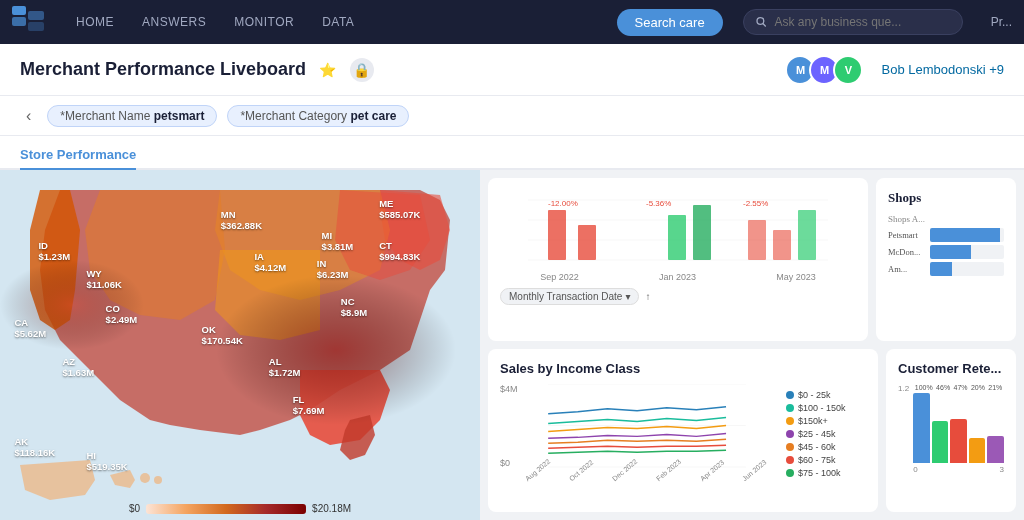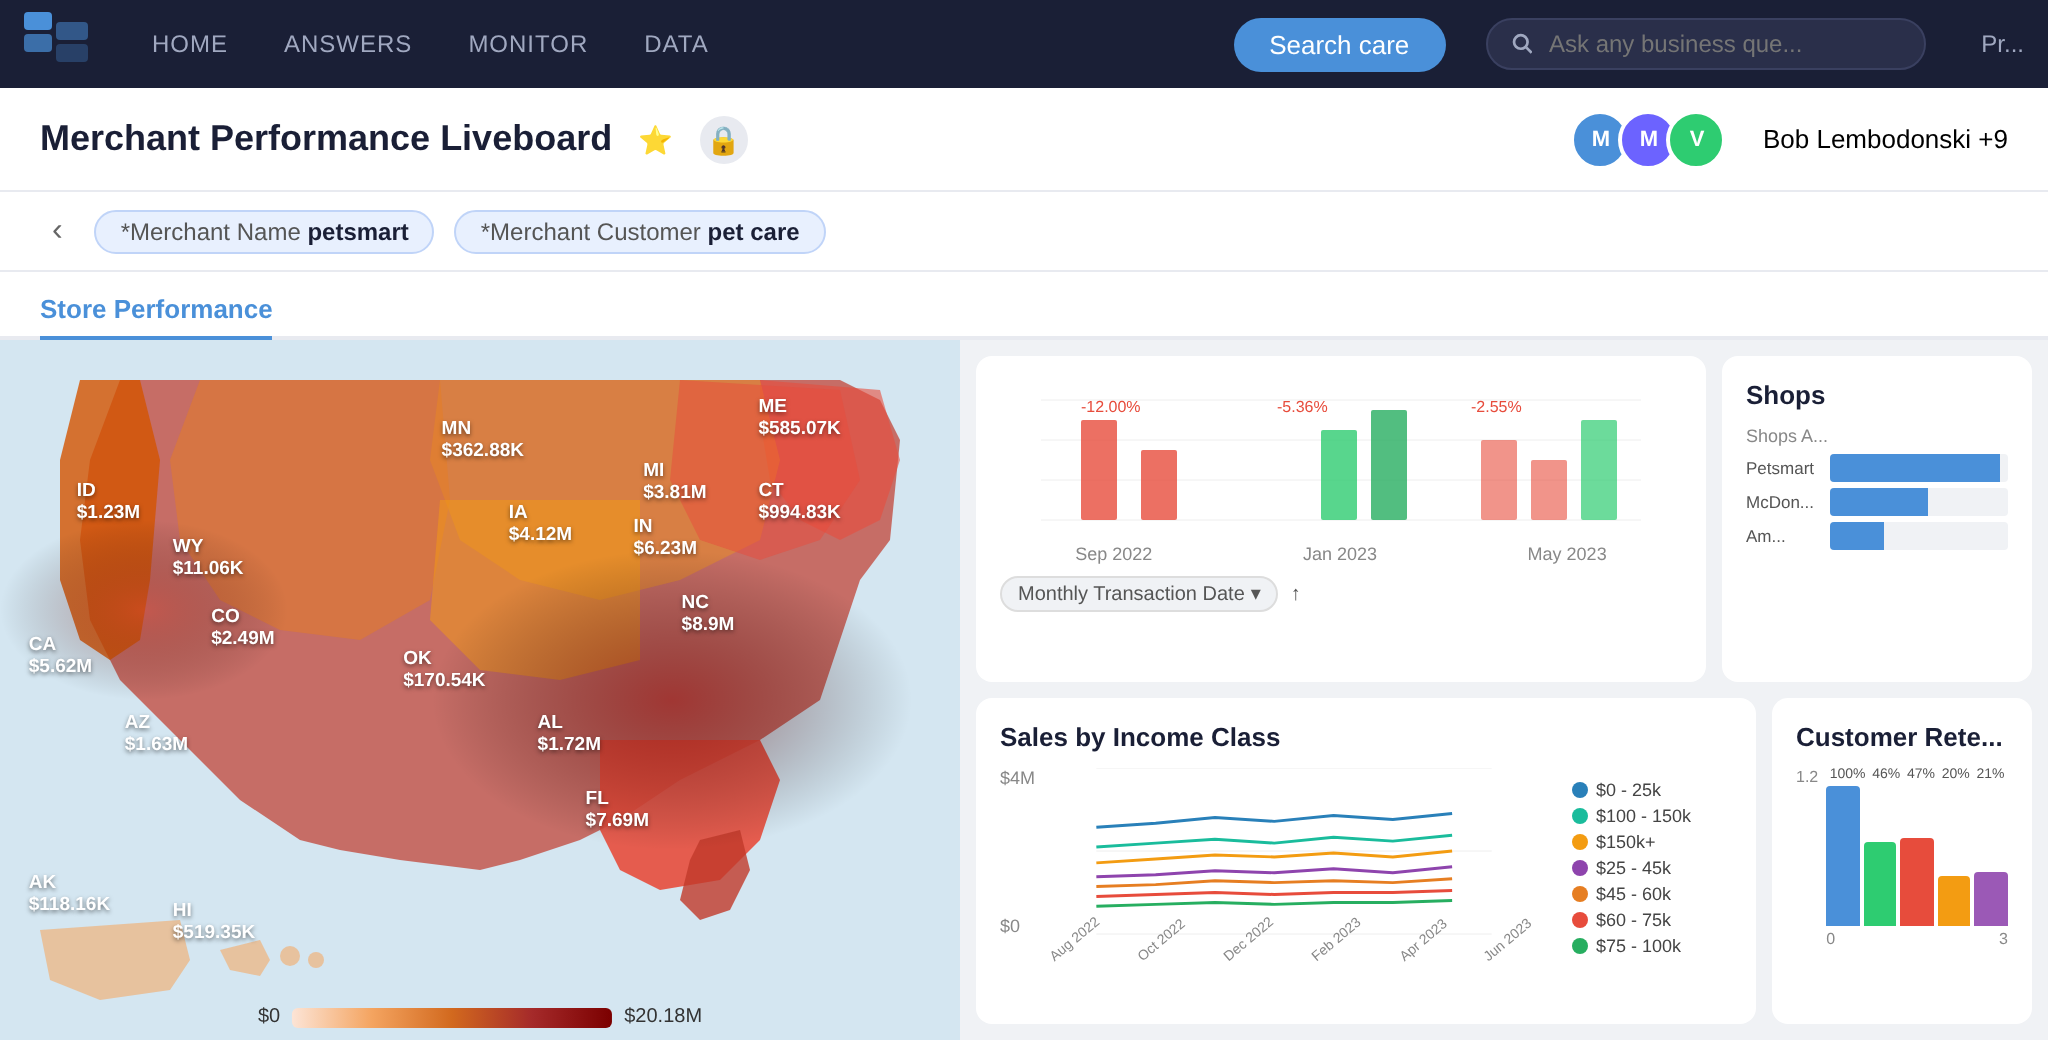"Bob Lembodonski +9" .collaborator-name { color: #000000 -> #0369a1 }
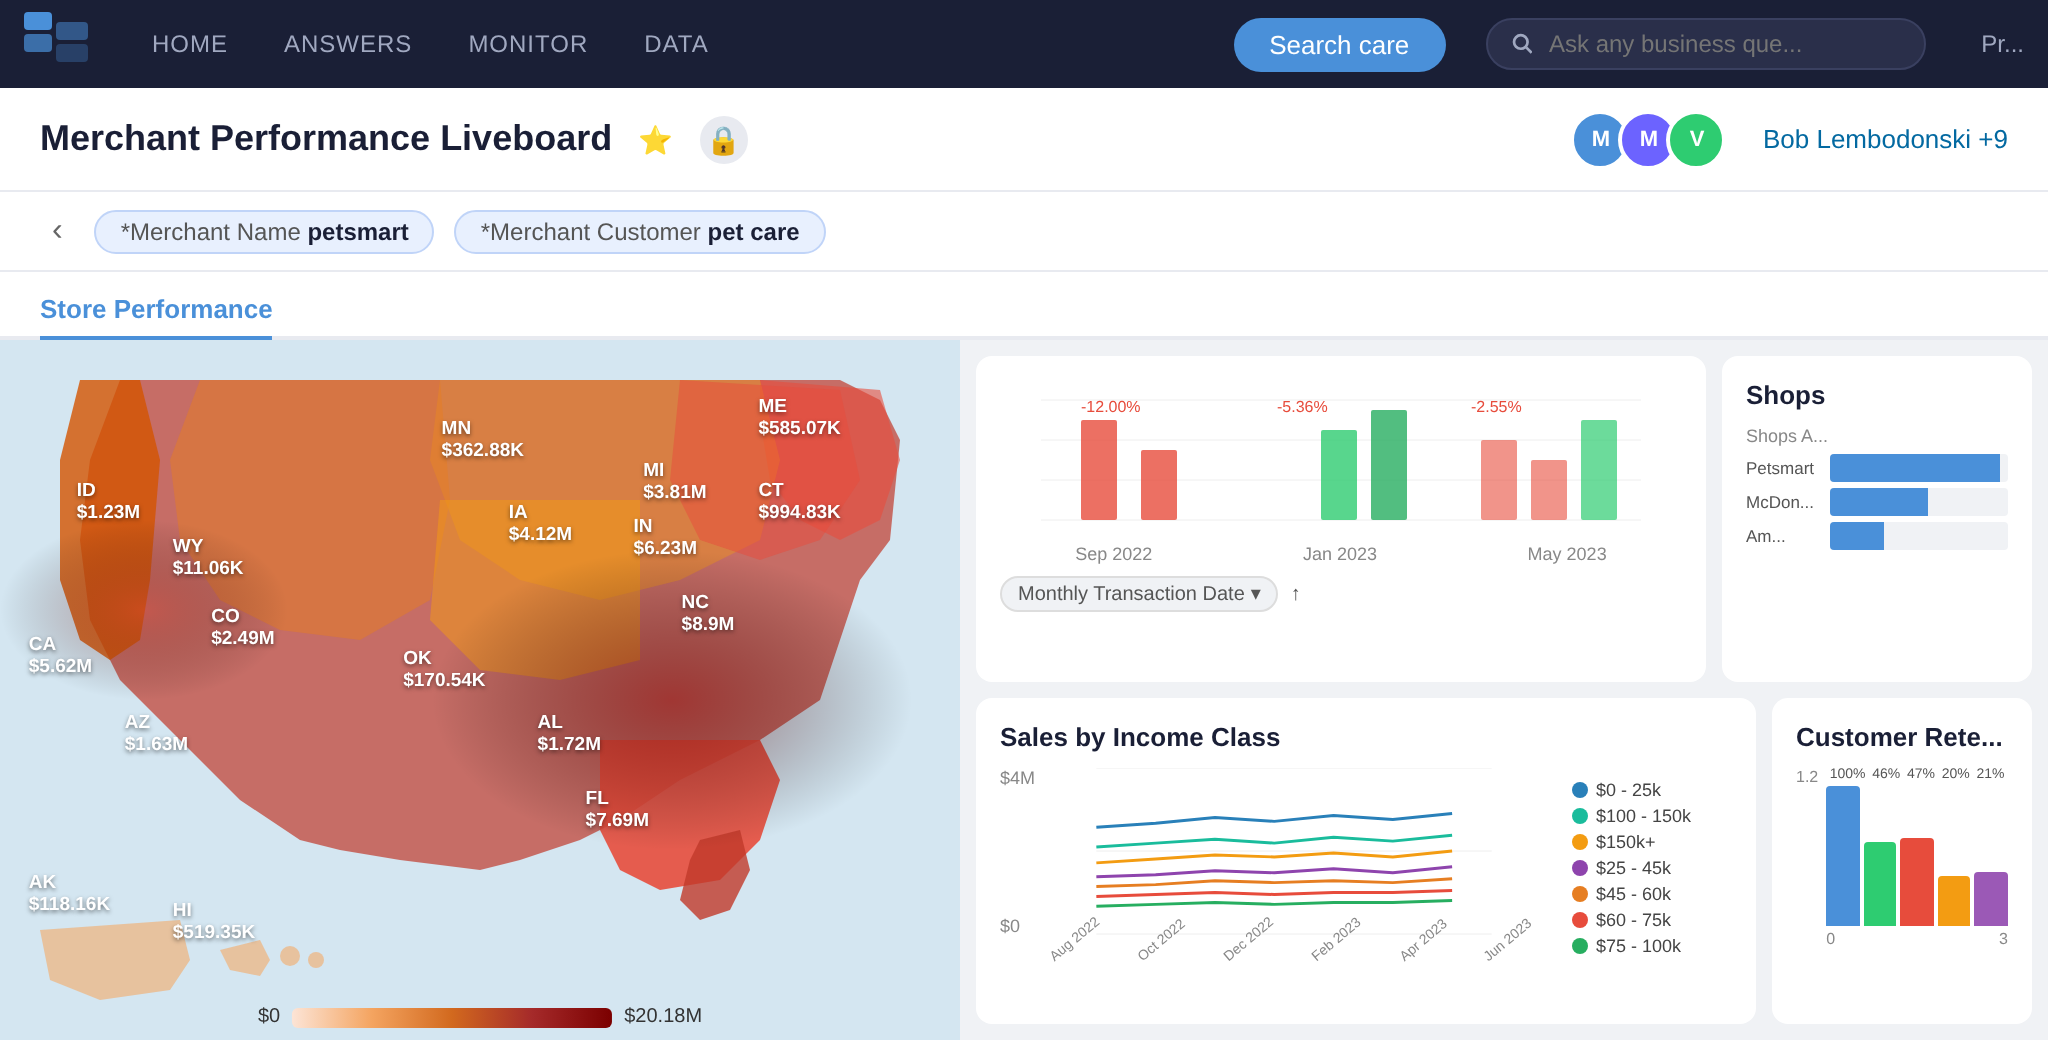"*Merchant Customer" span.key { text: Customer -> Category }
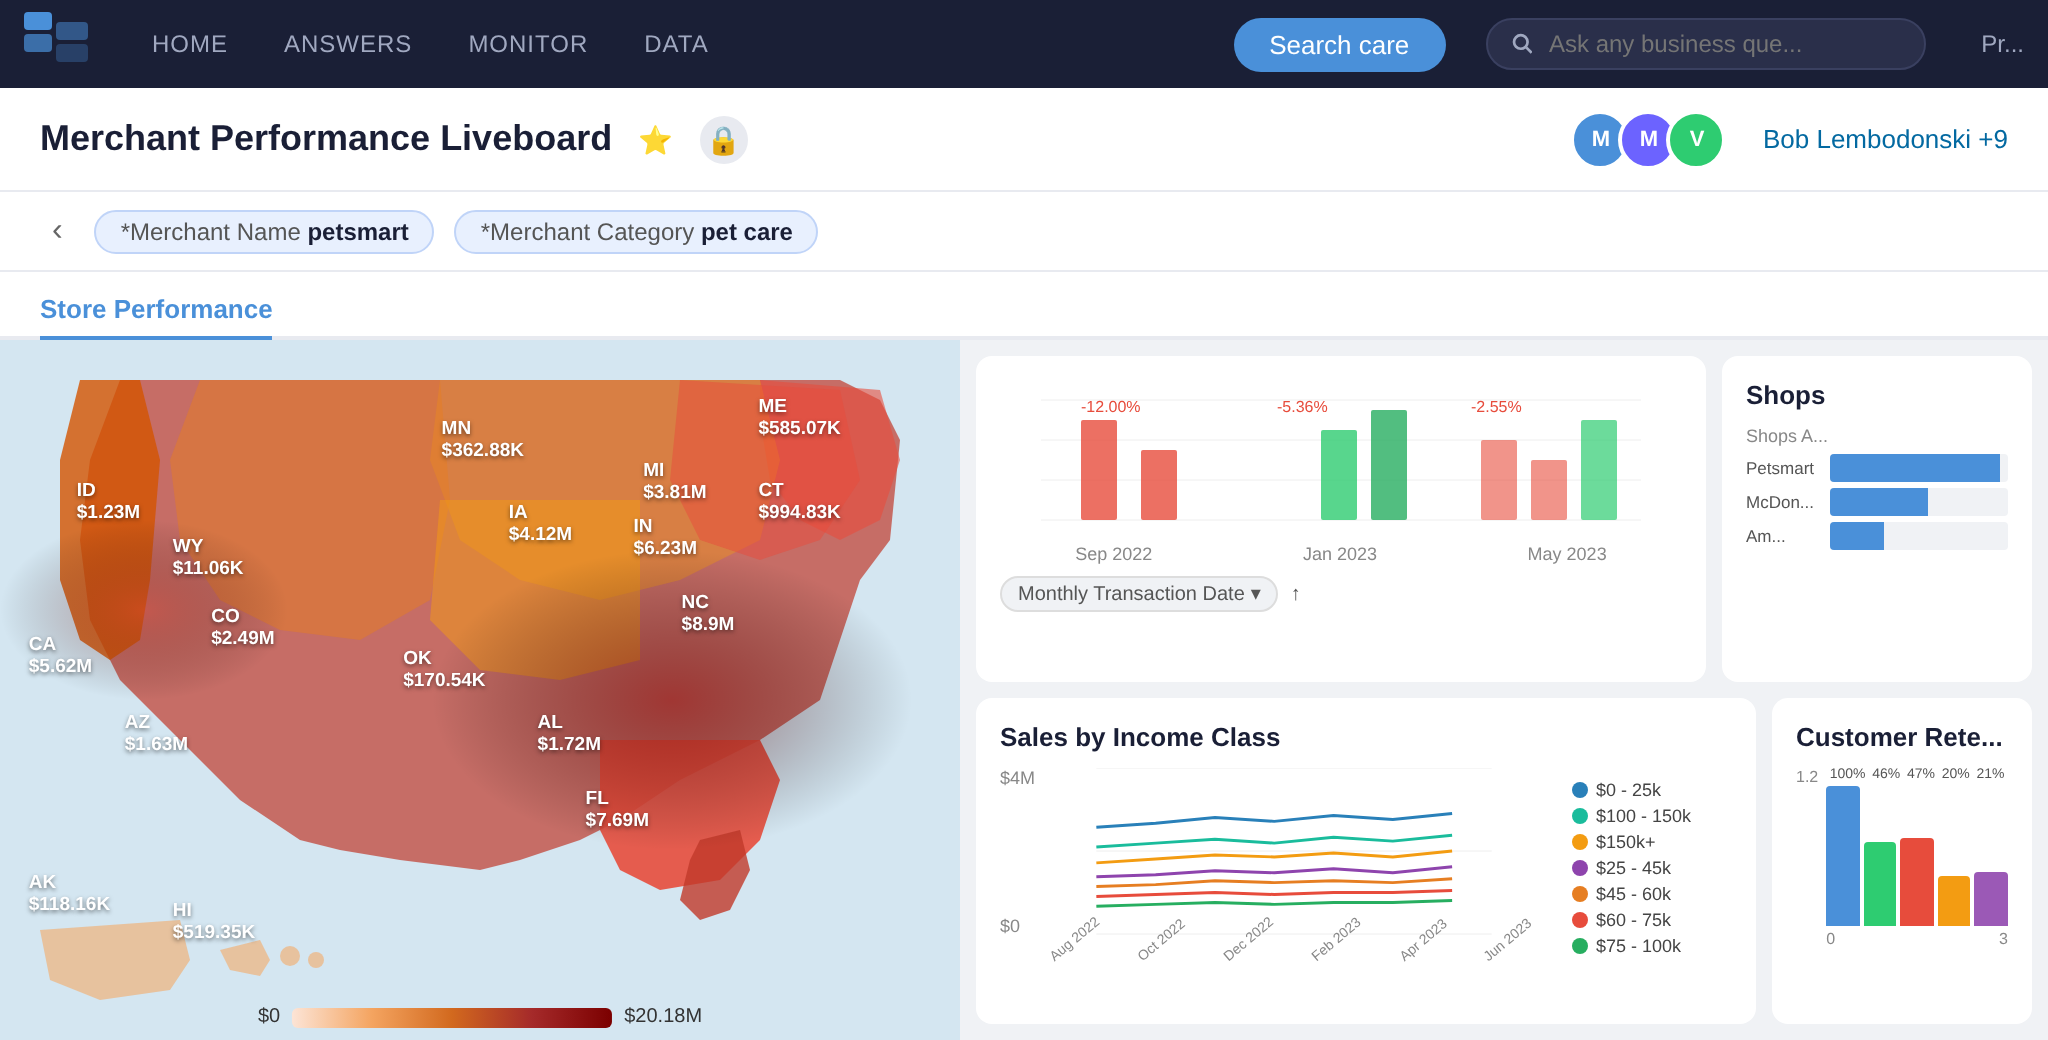"Shops" .shops-card { font-family: none -> Liberation Serif, serif; width: 155px -> 140px }
